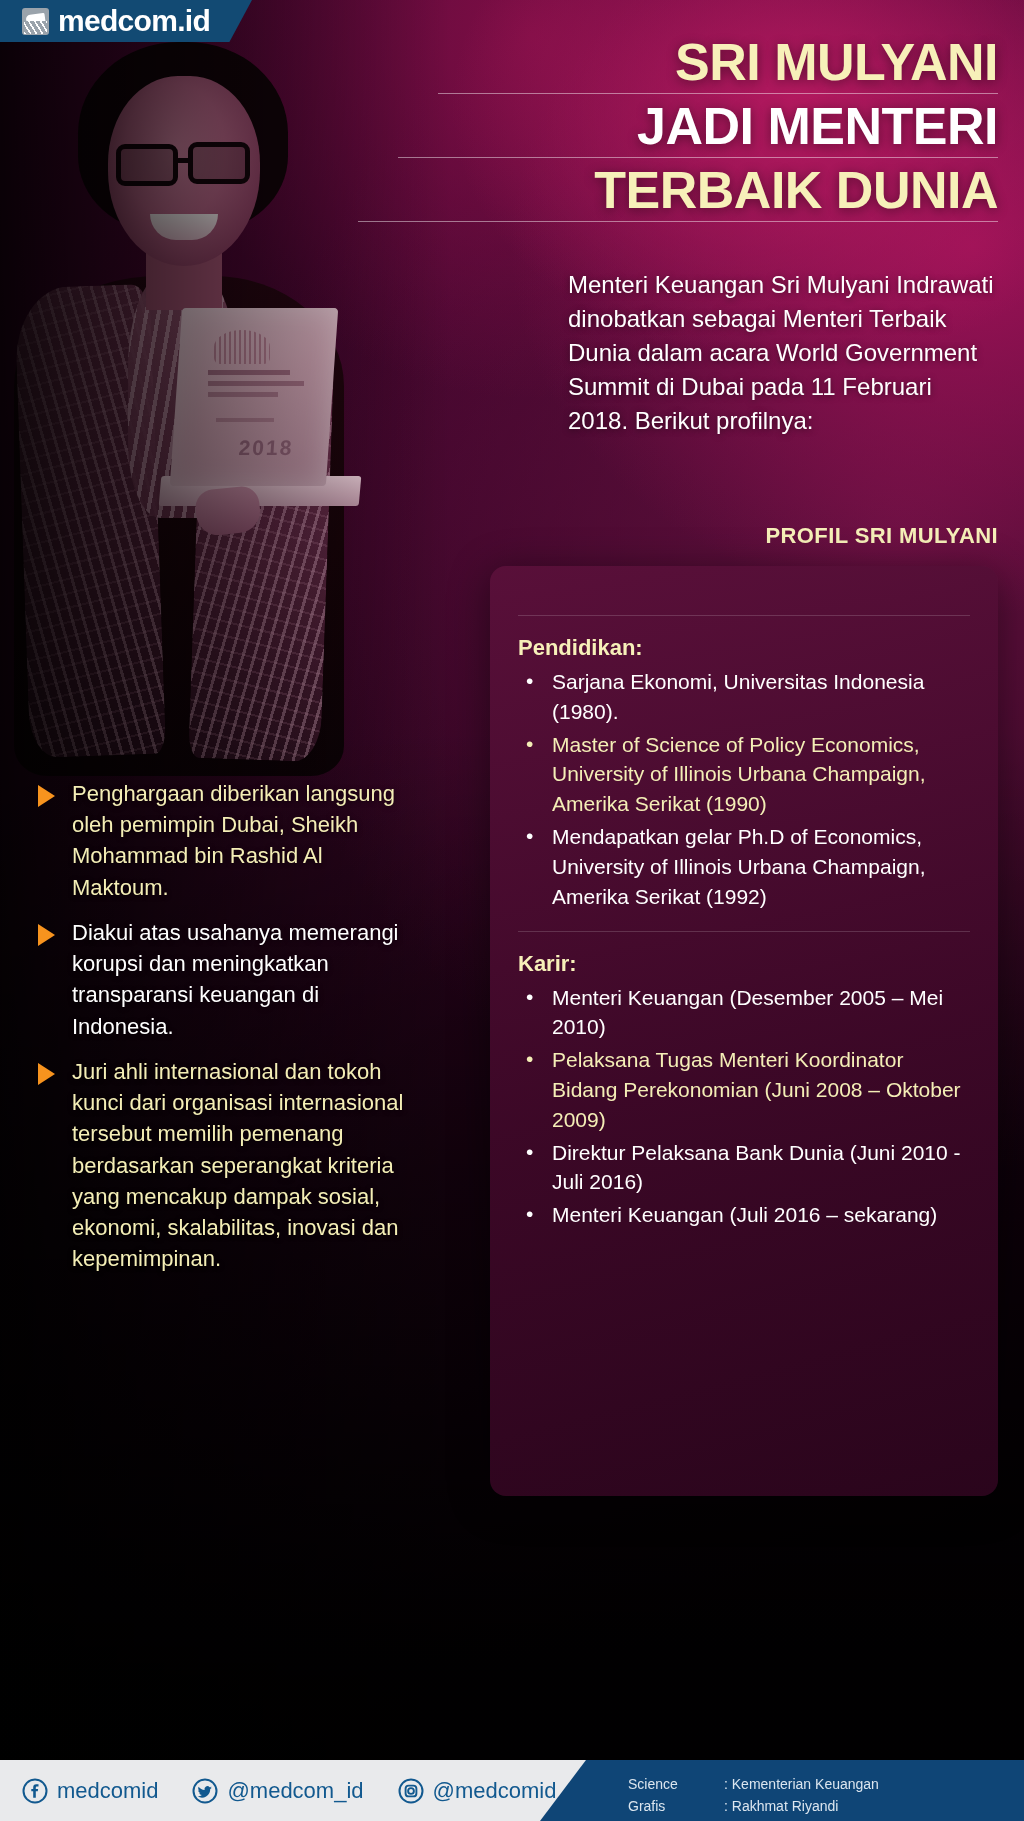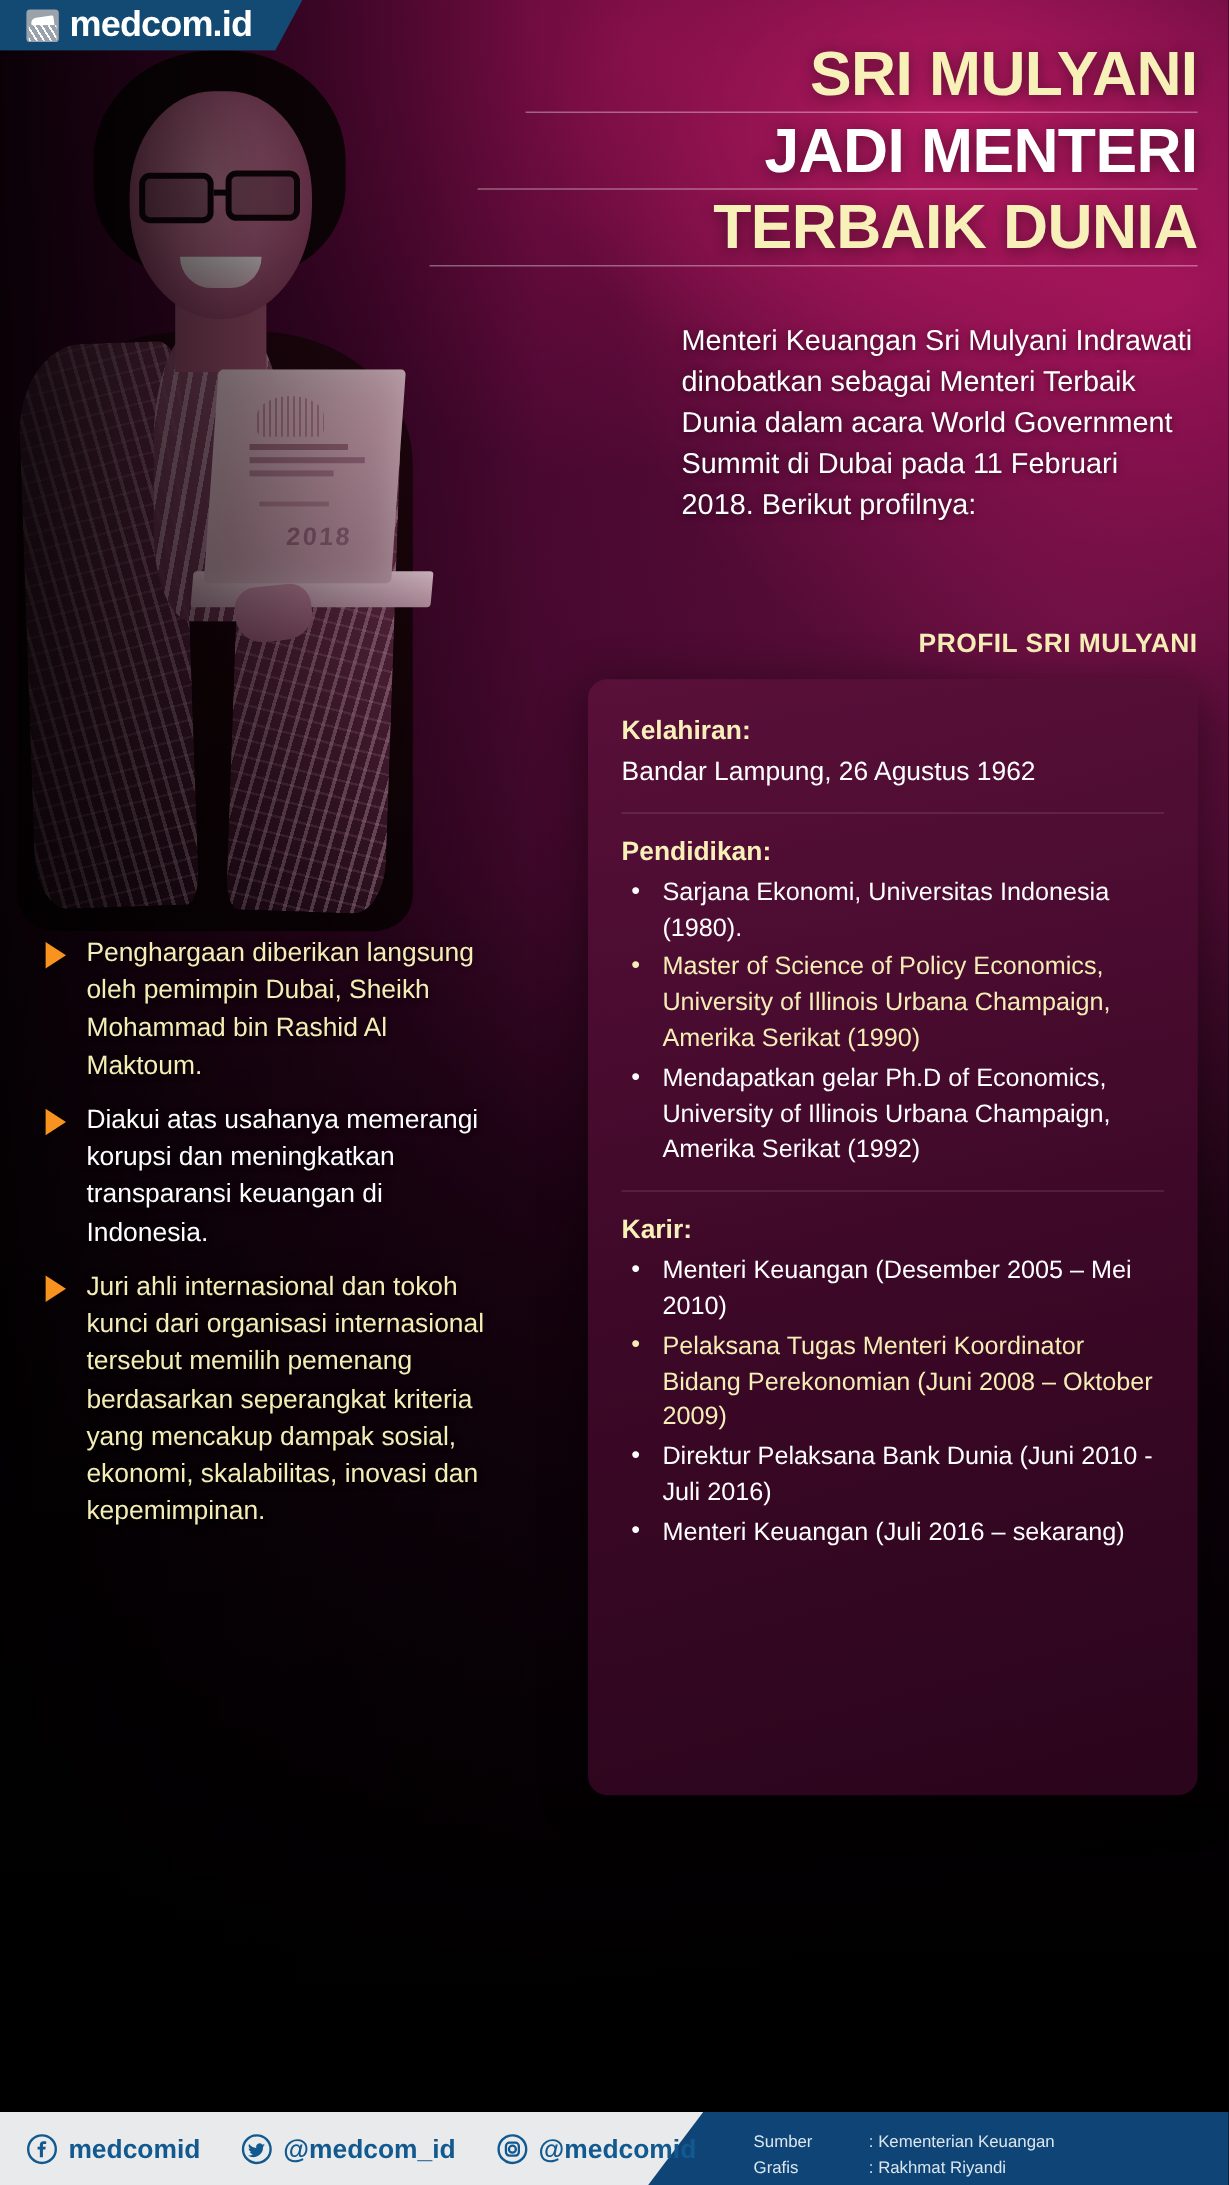"Kelahiran:" div { html: <div> <div>Kelahiran:</div> <div>Bandar Lampung, 26 Agustus 1962</div> </div> -> none }
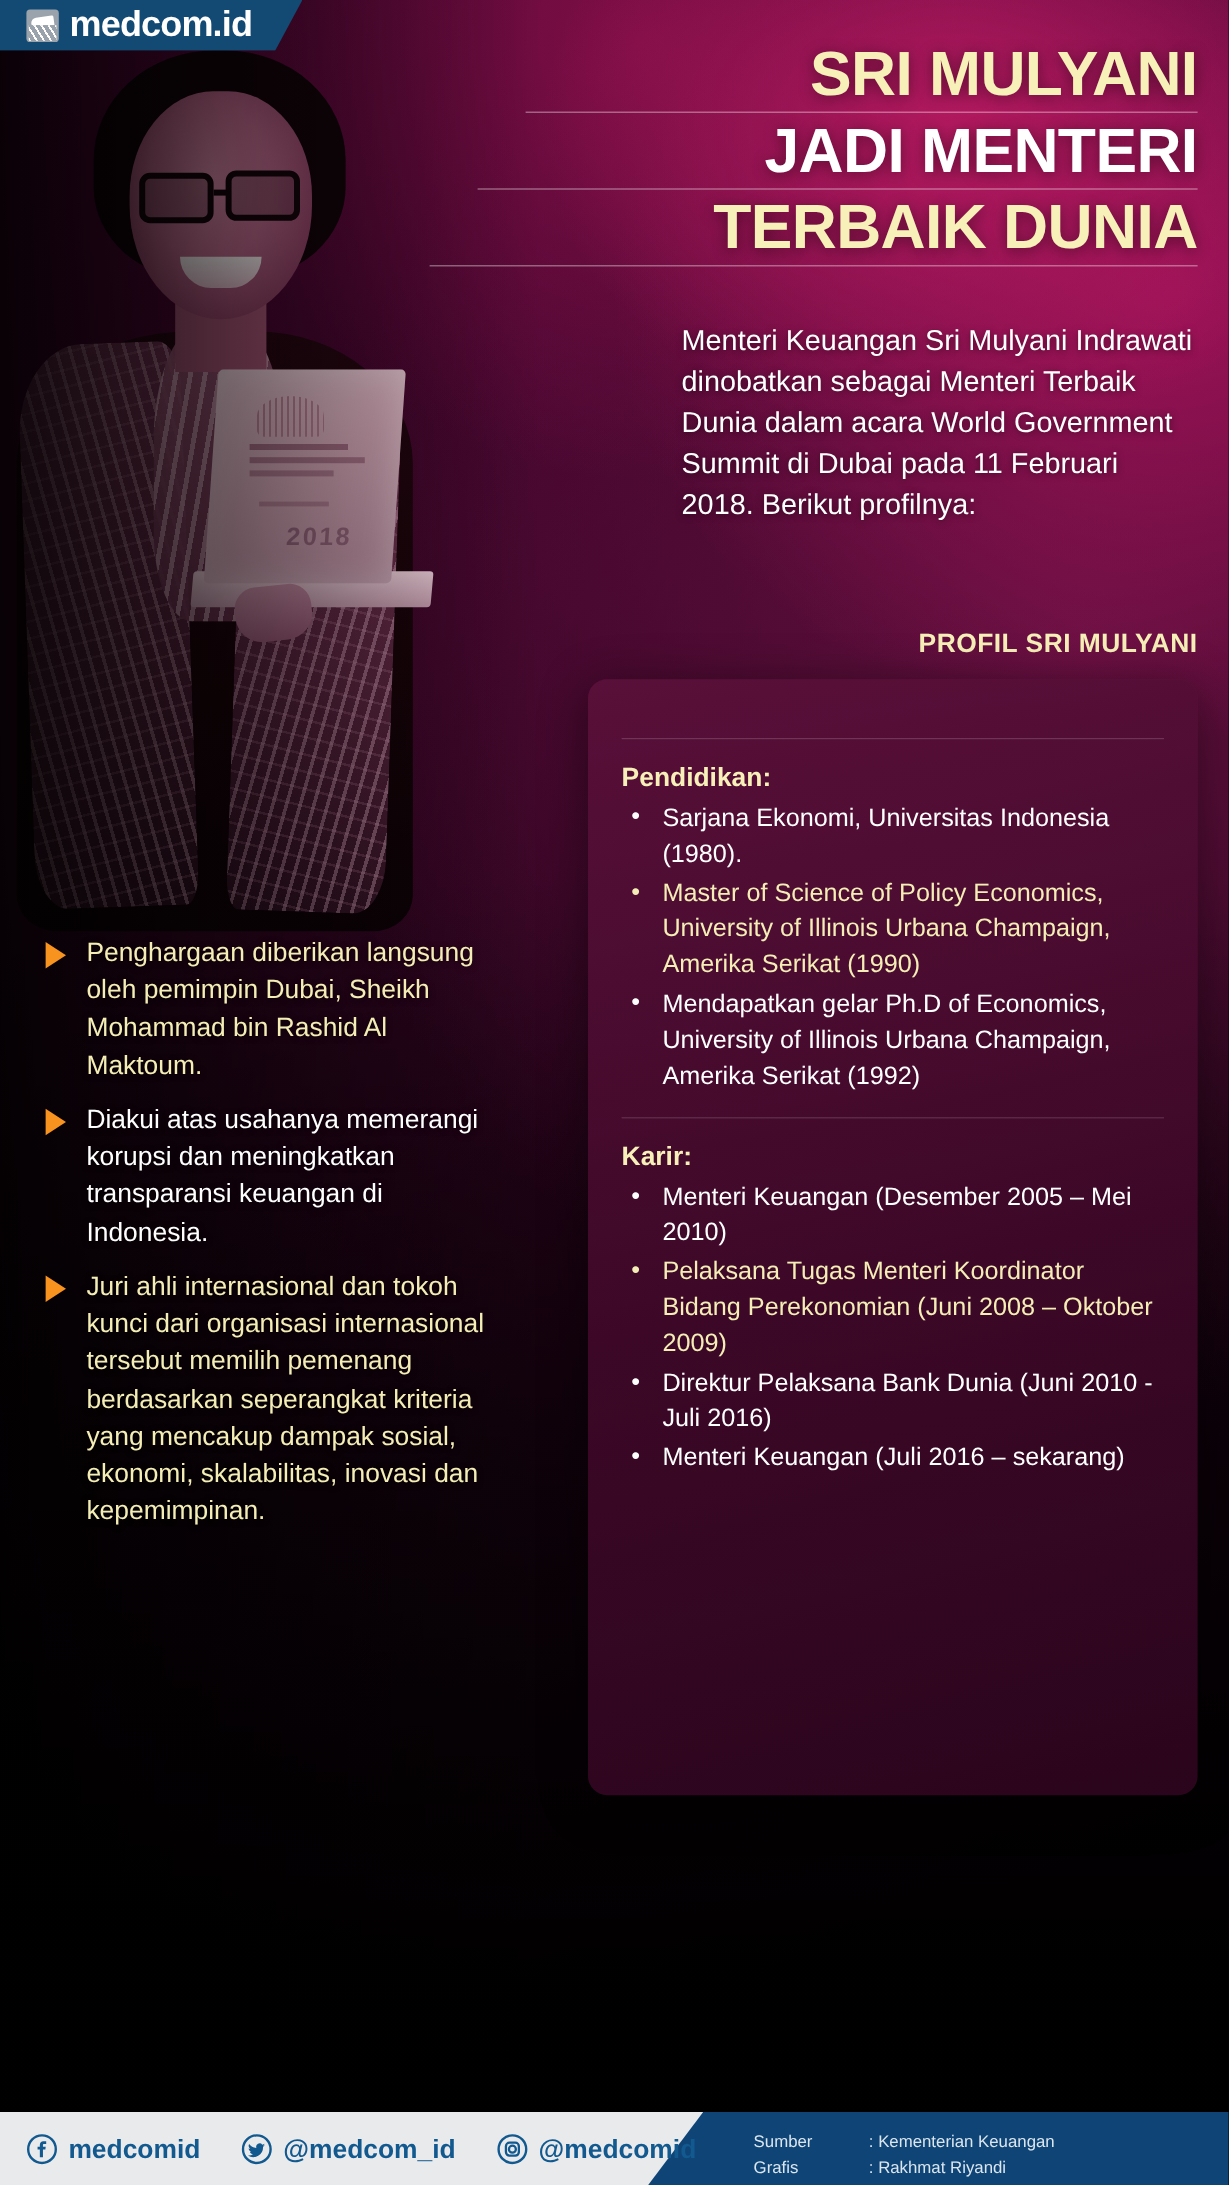"medcomid" .social { font-weight: 700 -> 400 }
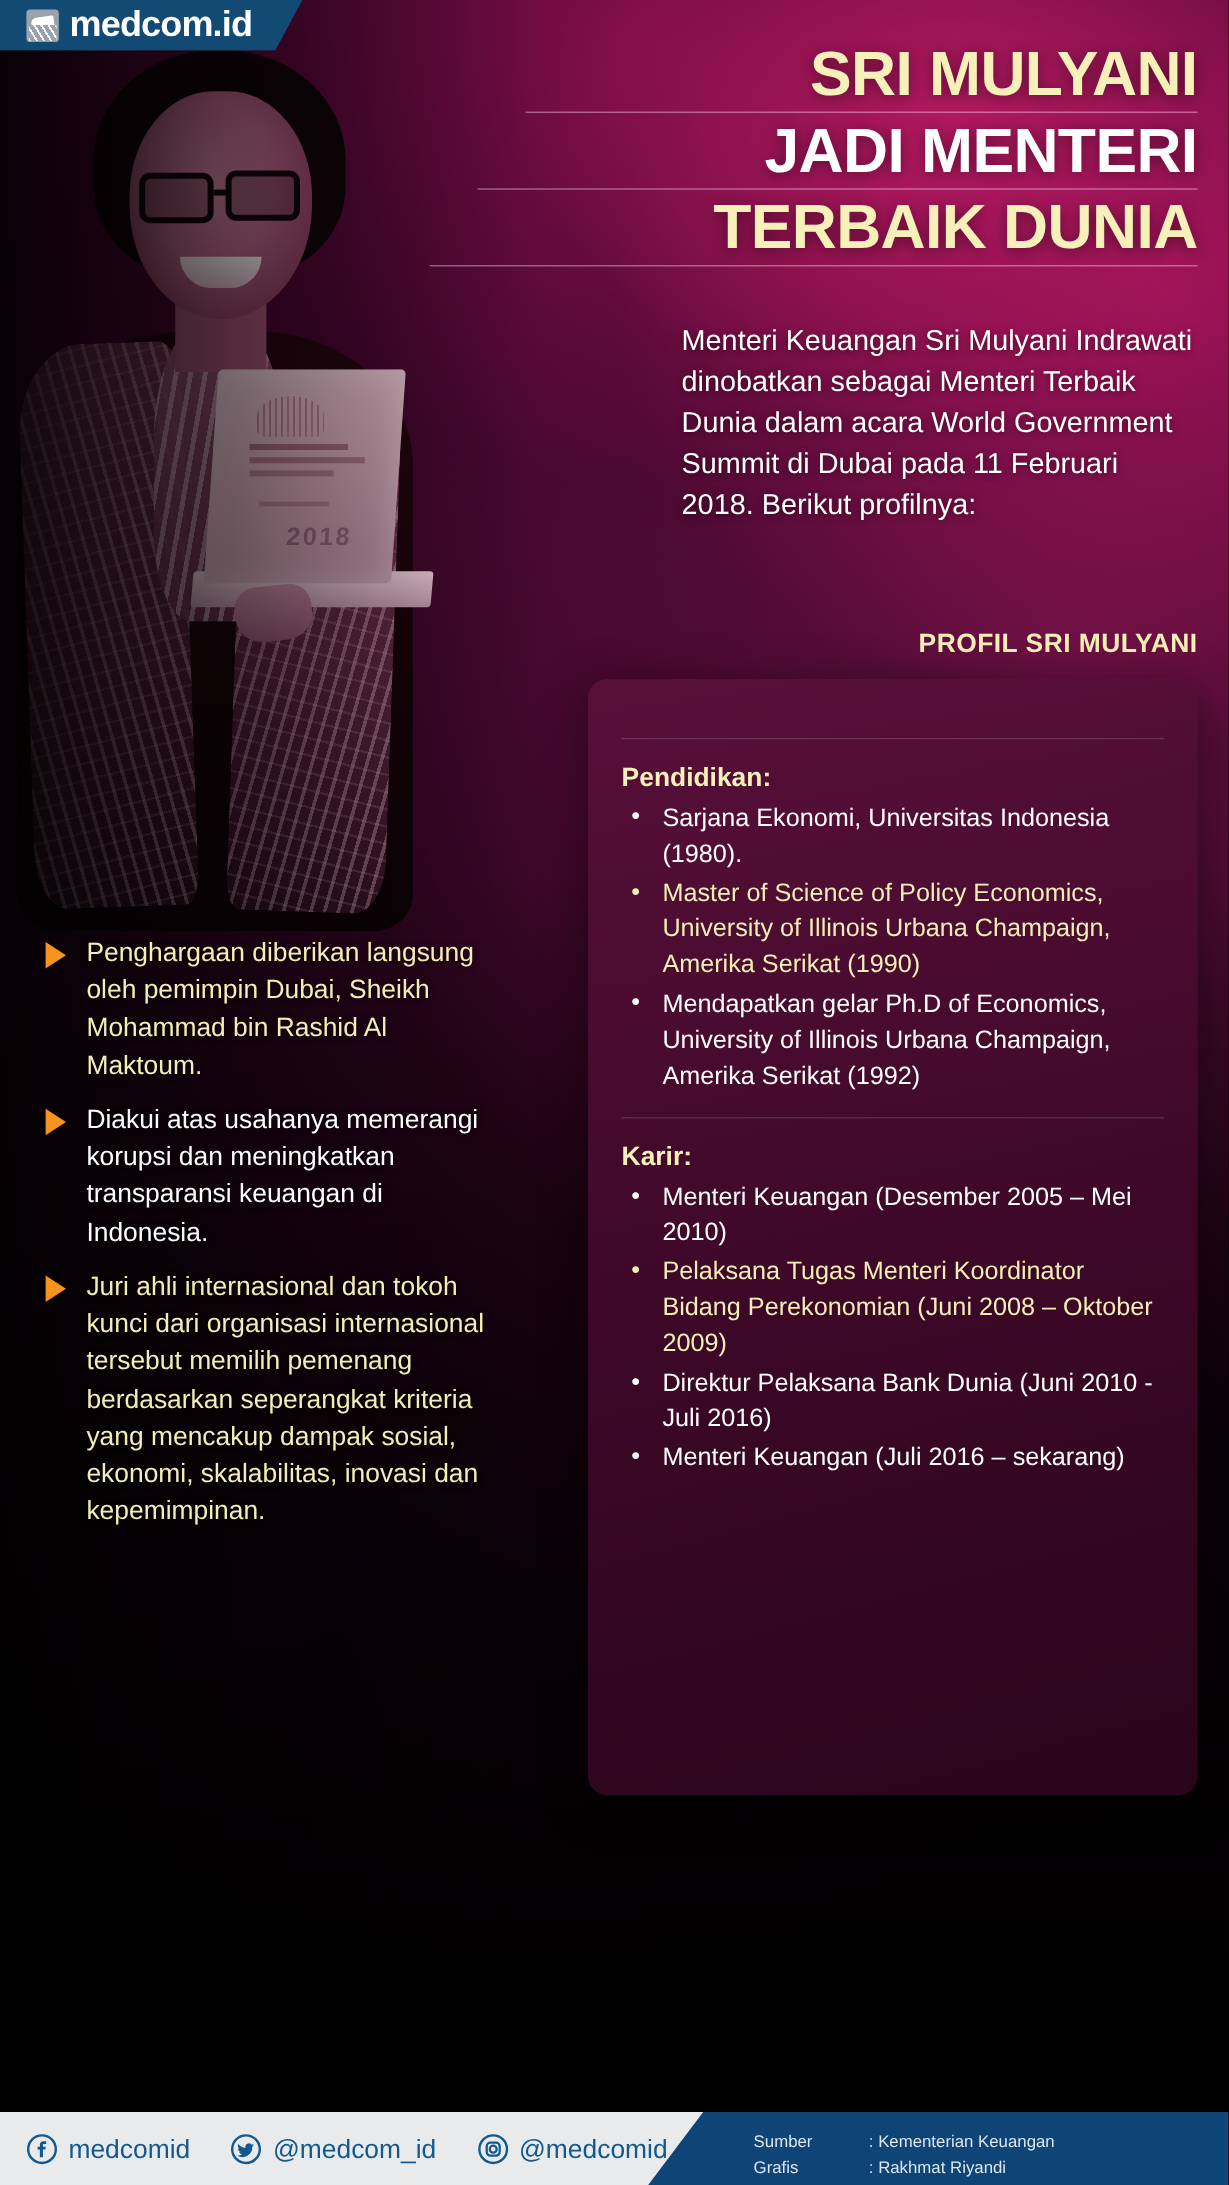"Sumber" span { text: Sumber -> Science }
